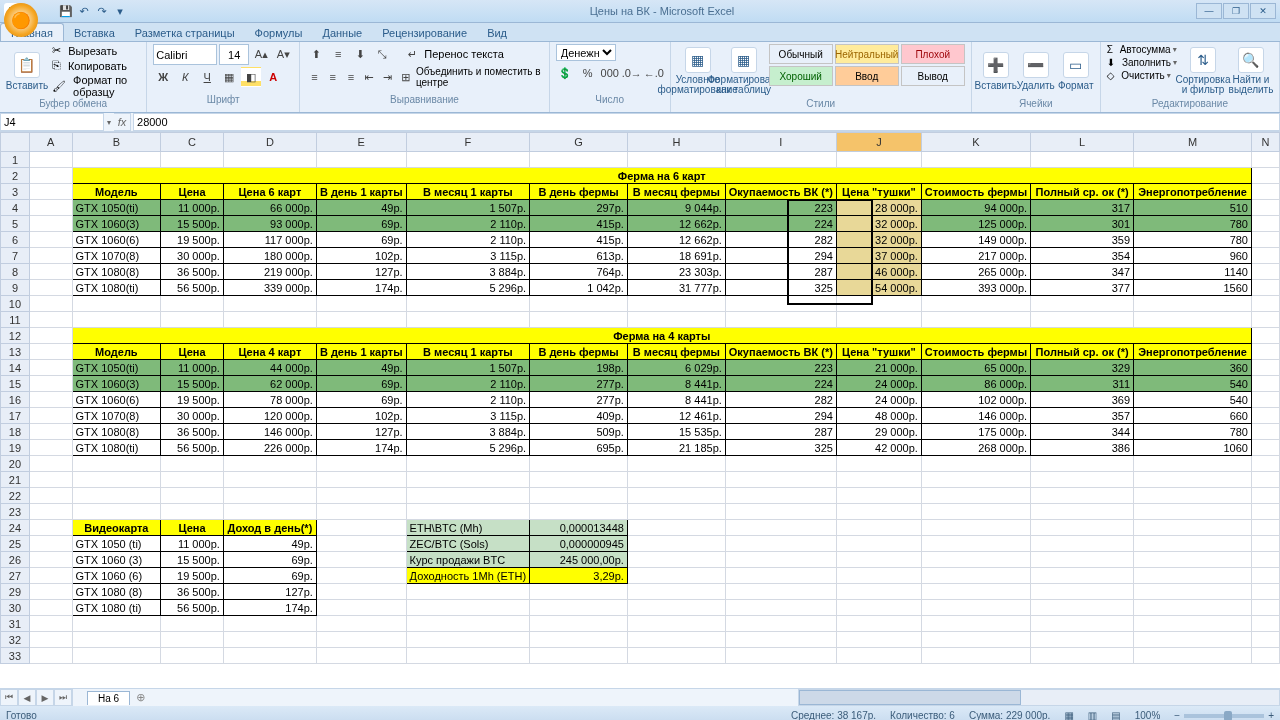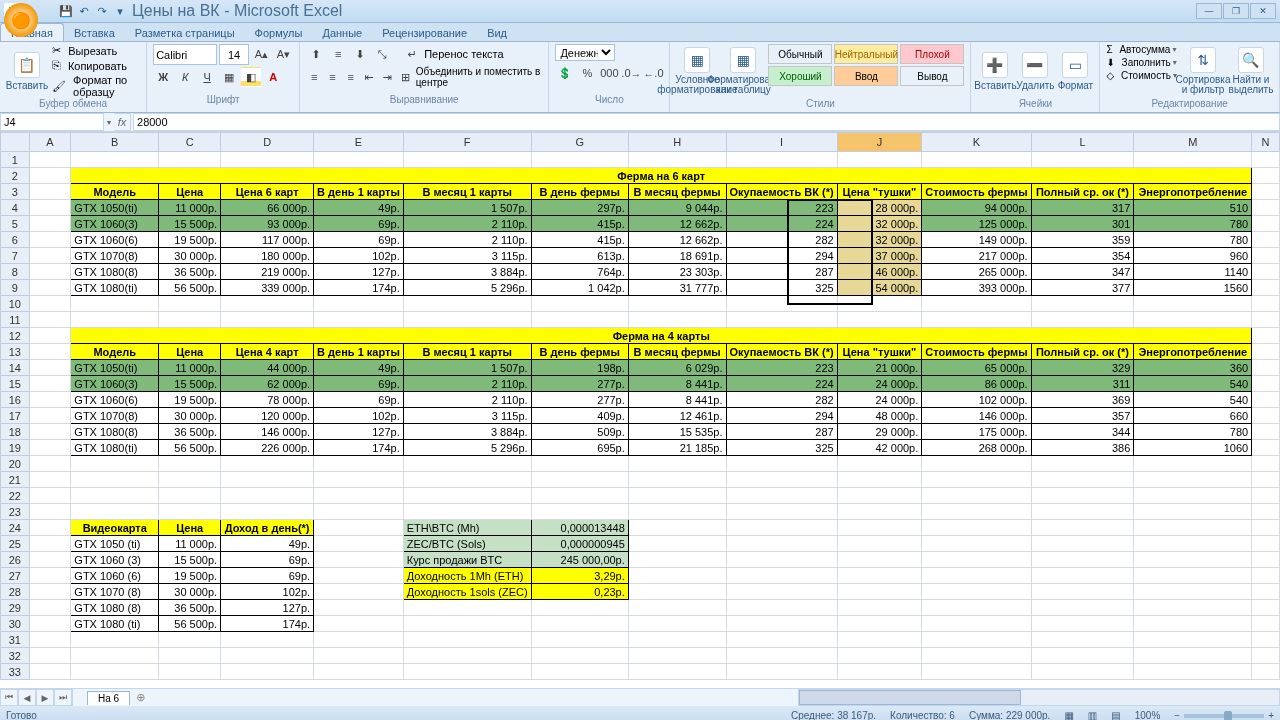"Цены на ВК - Microsoft" .titlebar .title { font-size: 16px -> 11px; text-align: left -> center }
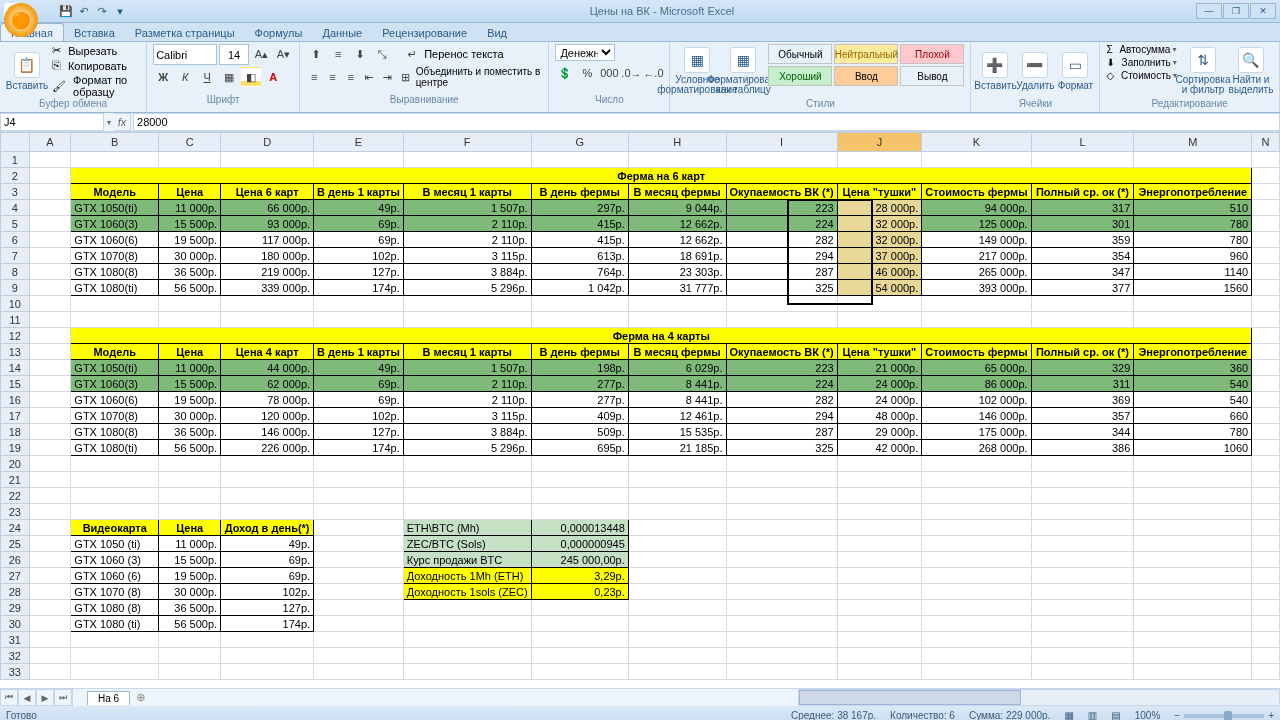"Стоимость" span { text: Стоимость -> Очистить }
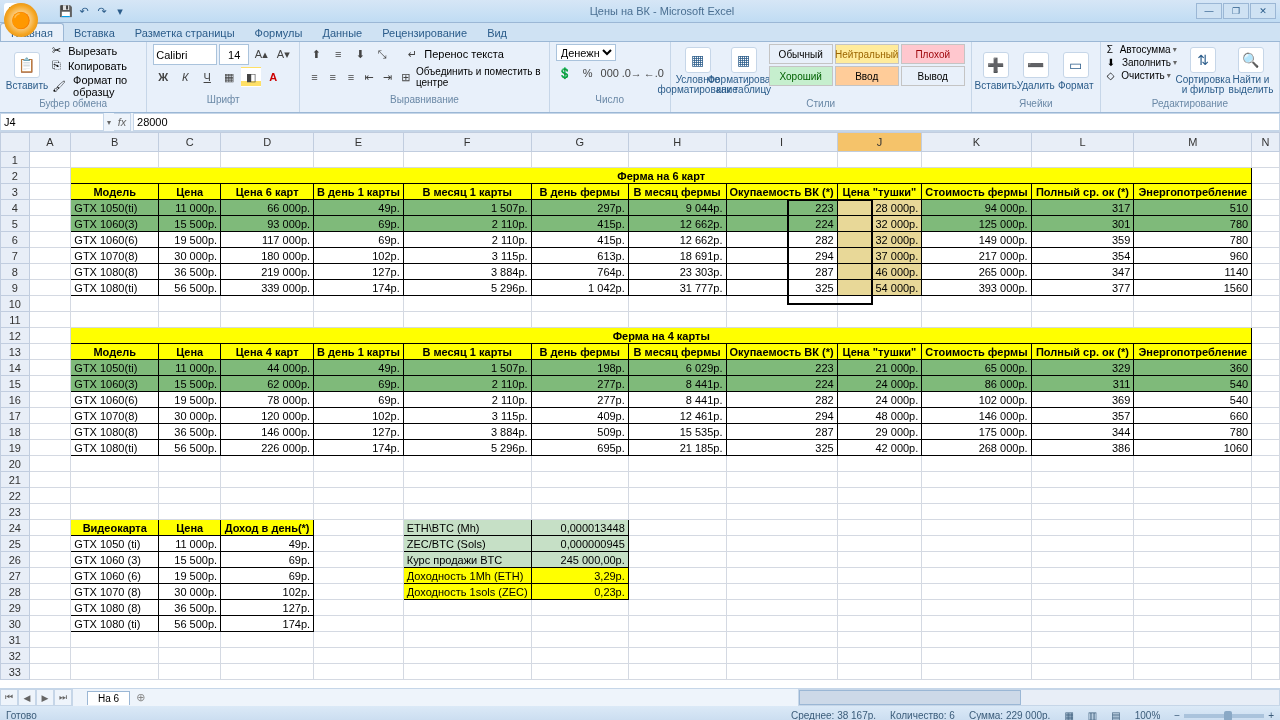"28" tr { html: <tr> <td>28</td> <td></td> <td>GTX 1070 (8)</td> <td>30 000р.</td> <td>102р.</td> <td></td> <td>Доходность 1sols (ZEC)</td> <td>0,23р.</td> <td></td> <td></td> <td></td> <td></td> <td></td> <td></td> <td></td> </tr> -> none }
